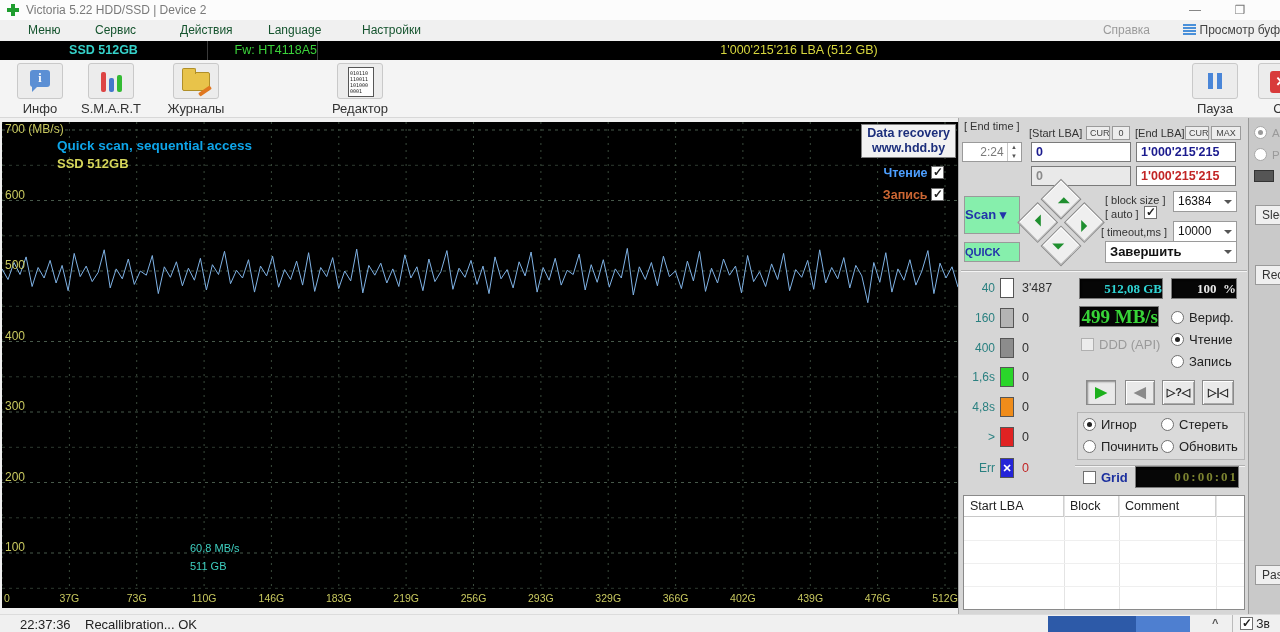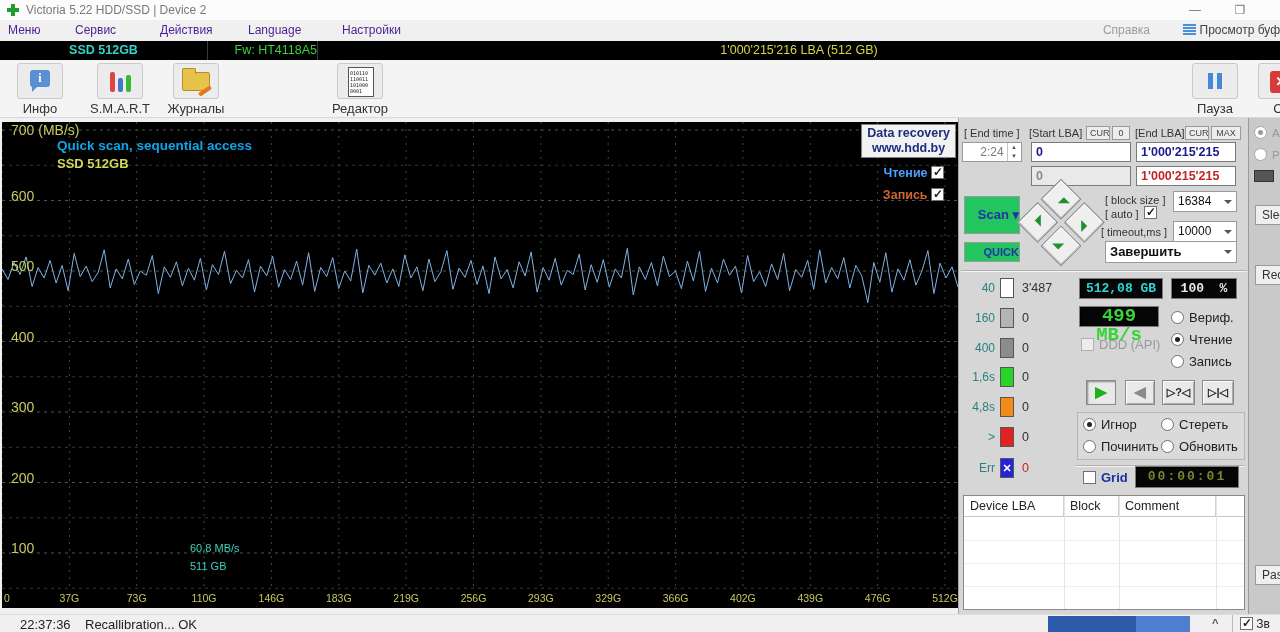"Меню" .menu-item { color: #4c1d95 -> #14532d; margin-left: none -> 20px }
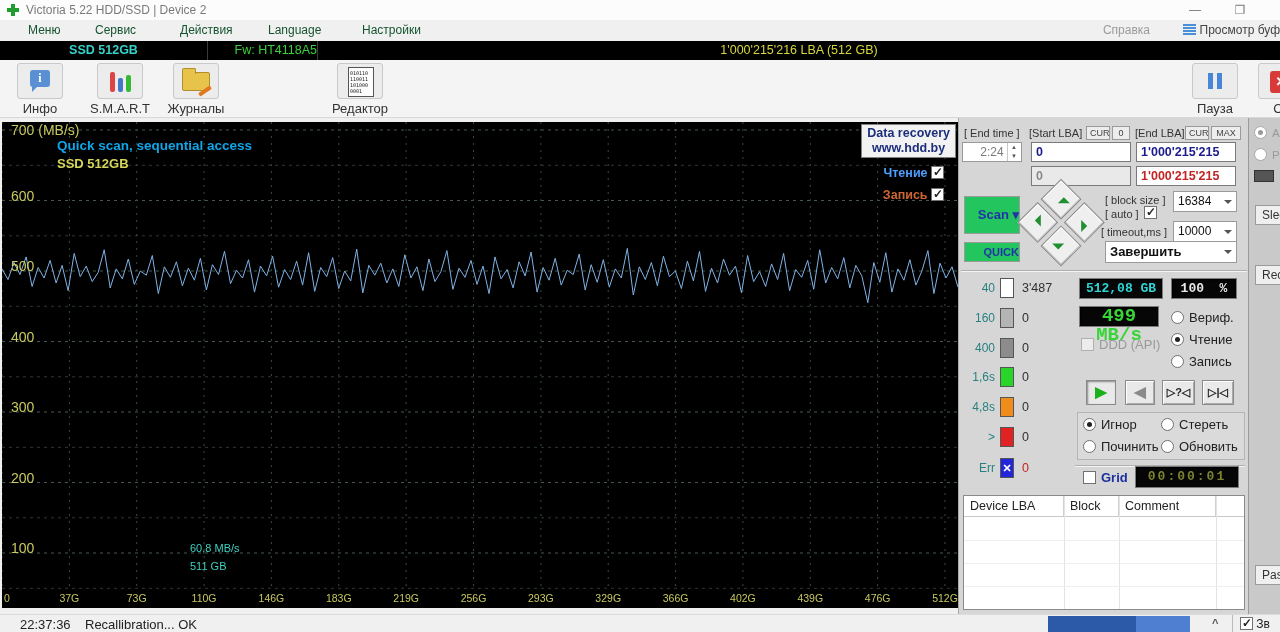"S.M.A.R.T" .t-smart { left: 81px -> 72px }
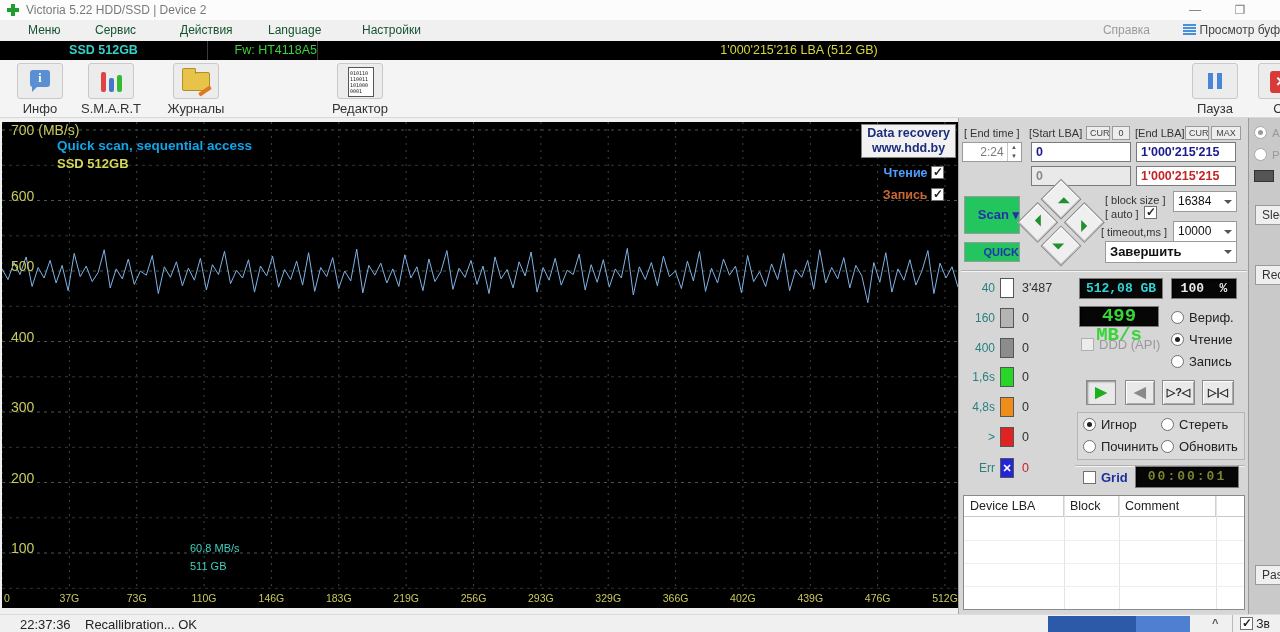"700 (MB/s)" .ylab { font-size: 14px -> 12px; margin-left: 6px -> none }
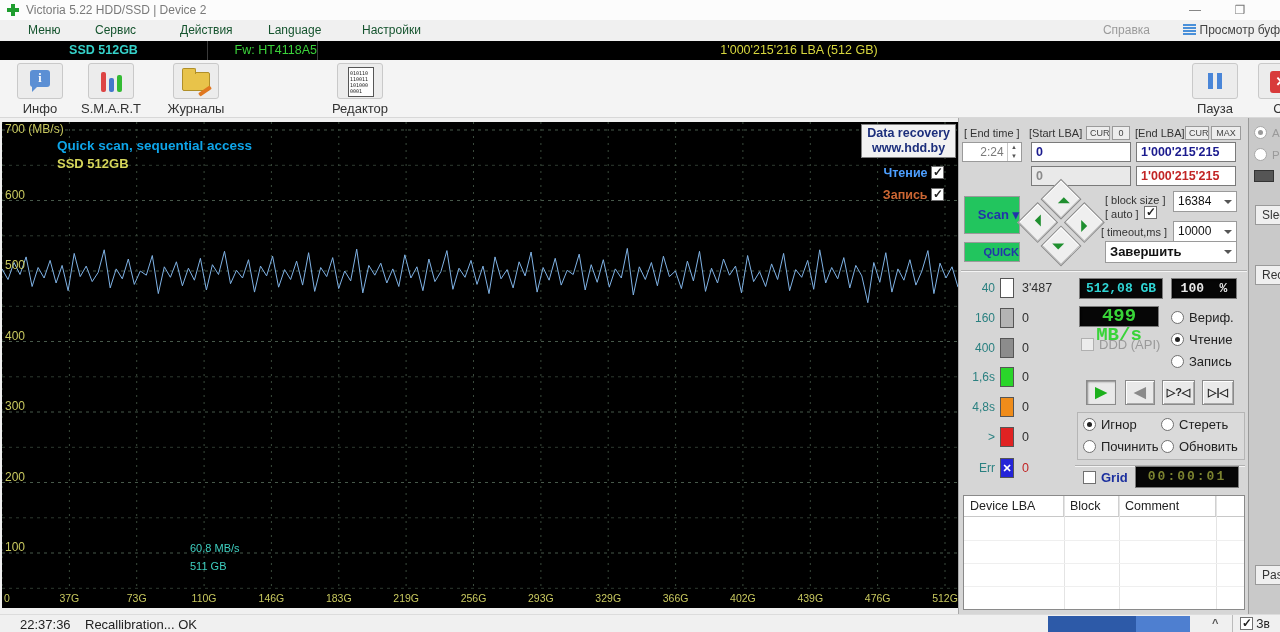"[ End time ]" span.plabel { top: 9px -> 2px }
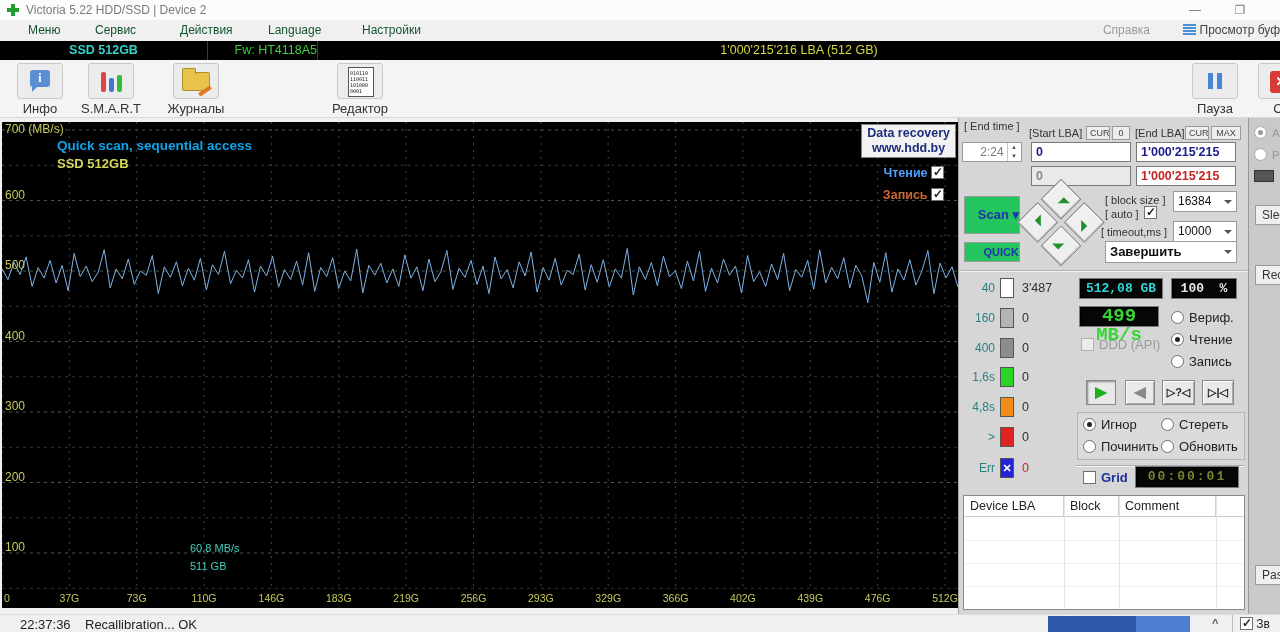"Scan ▾" .btn { background: #22c55e -> #86efac; text-align: right -> left }
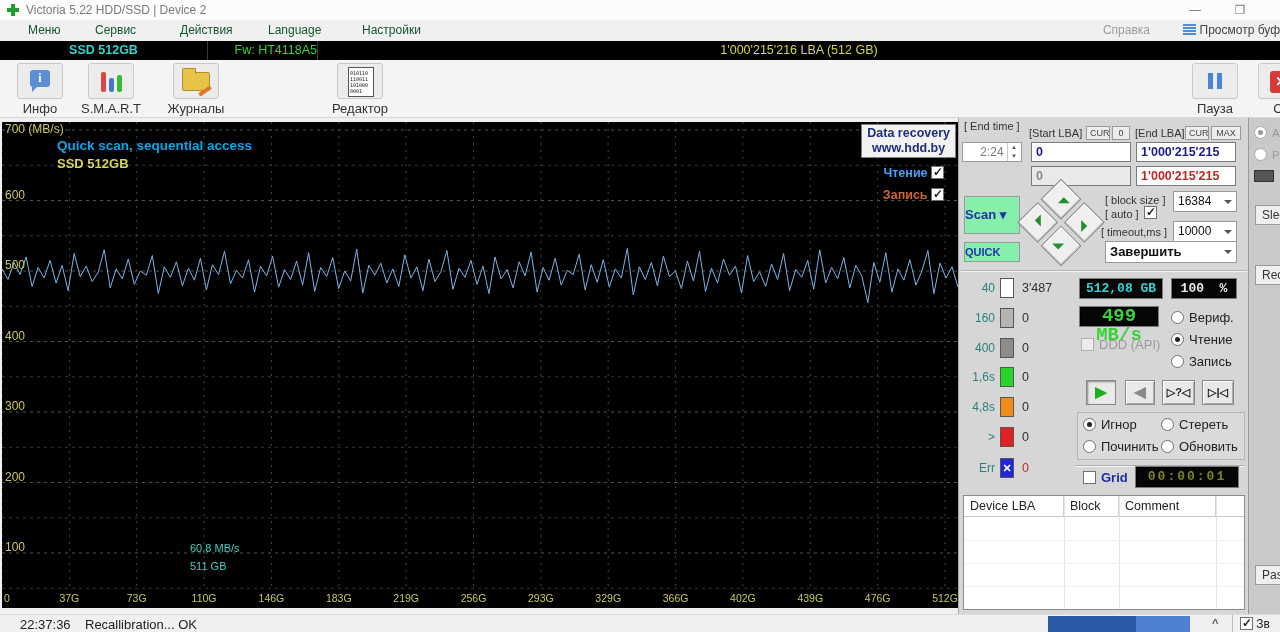"512,08 GB" .lcd { font-family: Liberation Mono, monospace -> Liberation Serif, serif; text-align: center -> right }
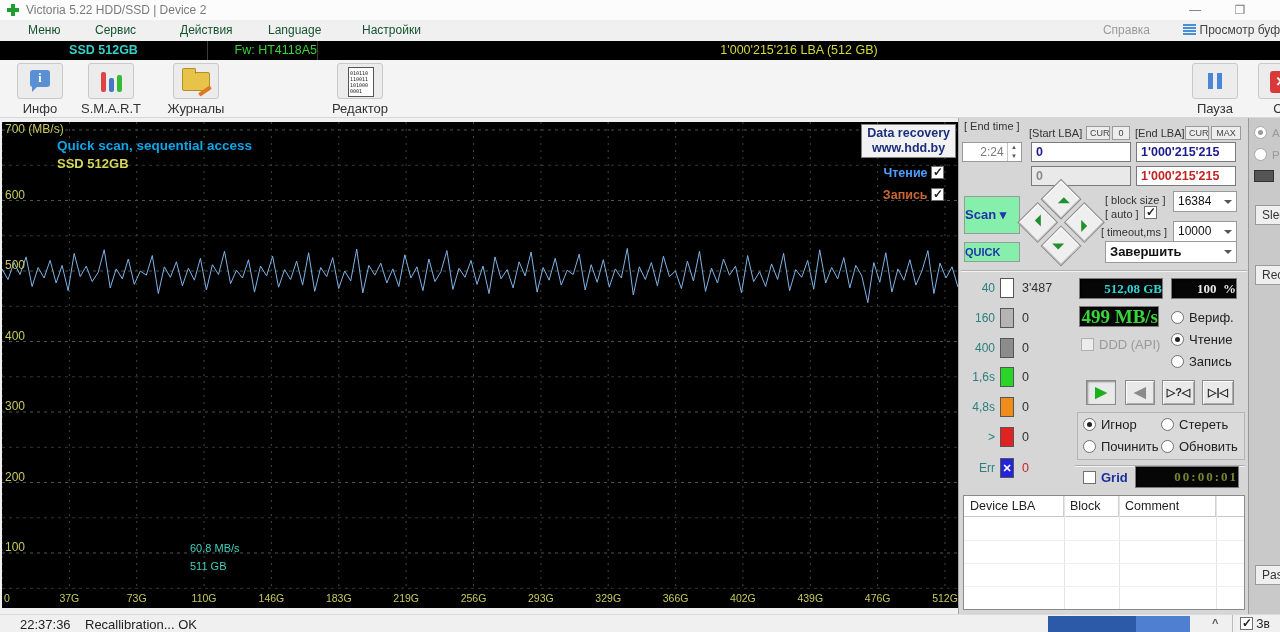"Device LBA" div.hd { text: Device -> Start }
